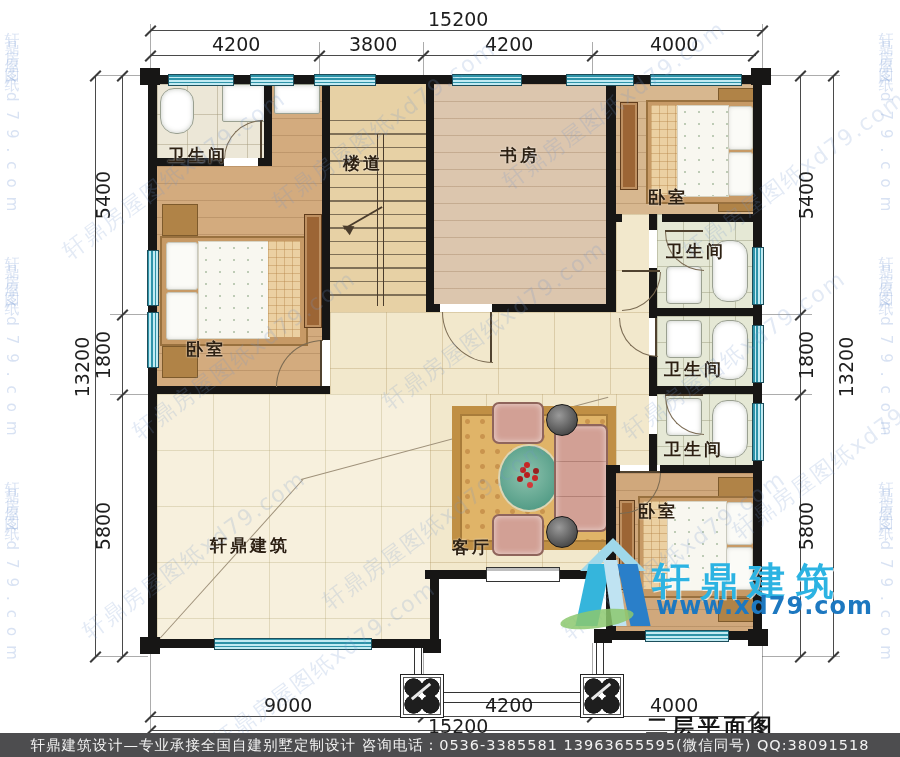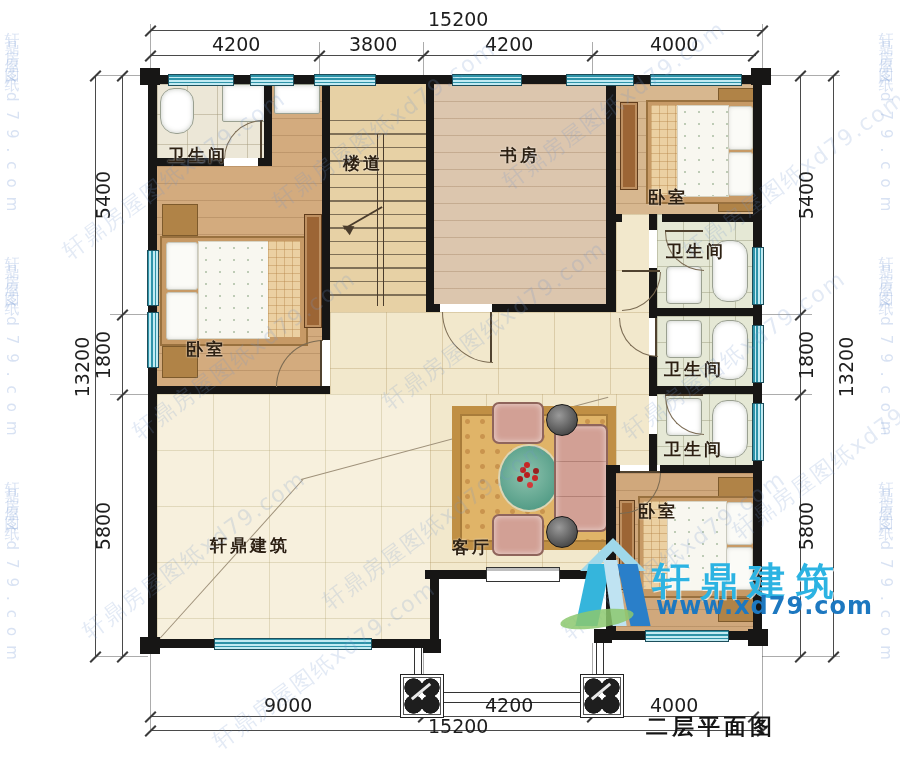"轩鼎建筑设计—专业承接全国自建别墅定制设计 咨询电话：0536-3385581" div.footer { html: none -> <div>轩鼎建筑设计—专业承接全国自建别墅定制设计 咨询电话：0536-3385581 13963655595(微信同号) QQ:38091518</div> }
